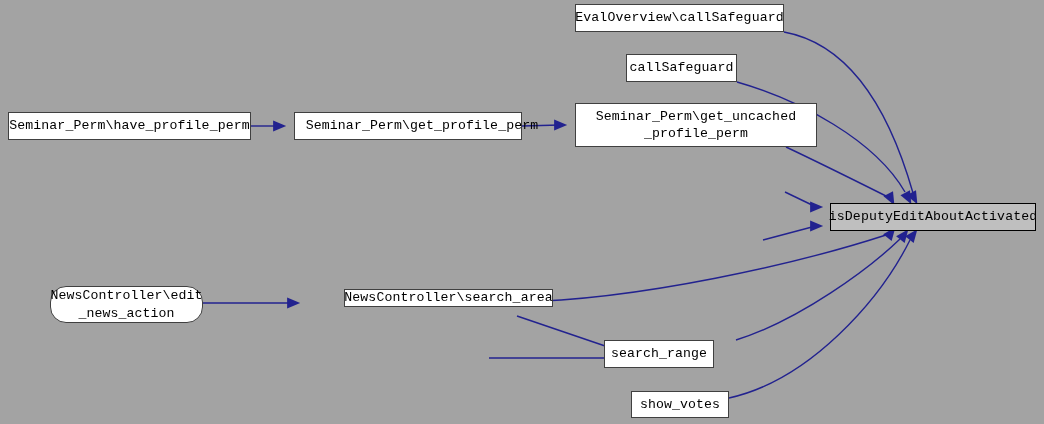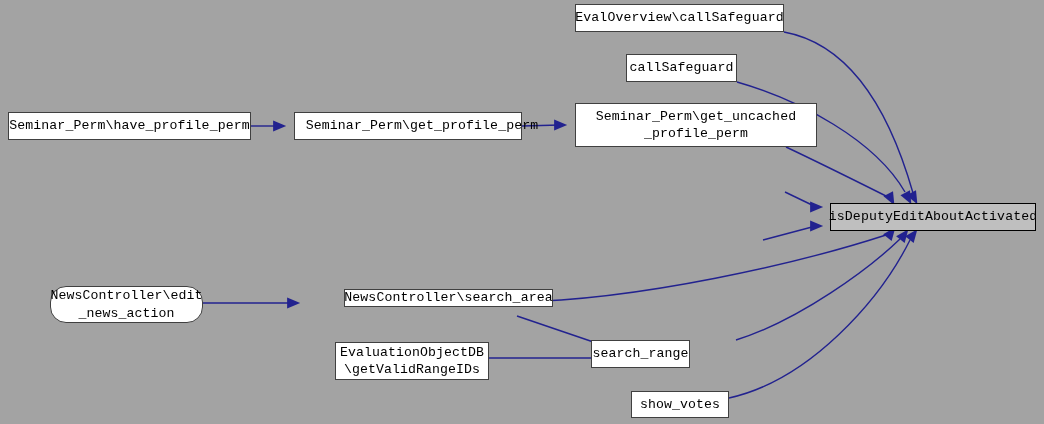"EvaluationObjectDB" div.node { html: <div>EvaluationObjectDB \getValidRangeIDs</div> -> none }
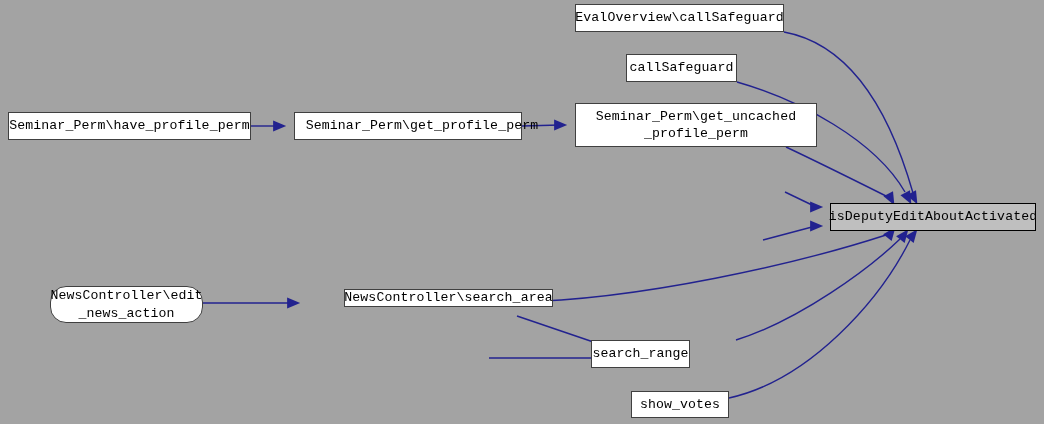"search_range" div.node { left: 591px -> 604px; width: 99px -> 110px }
